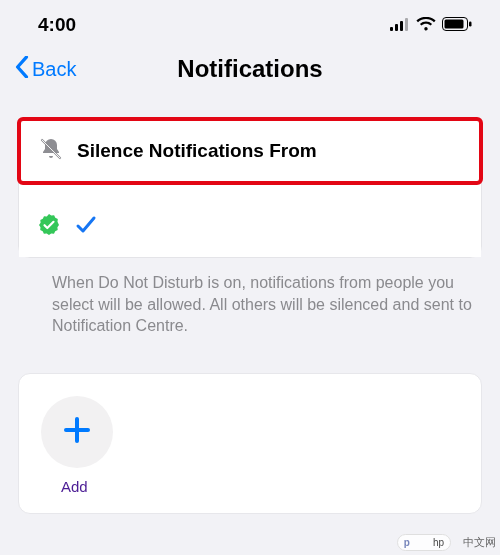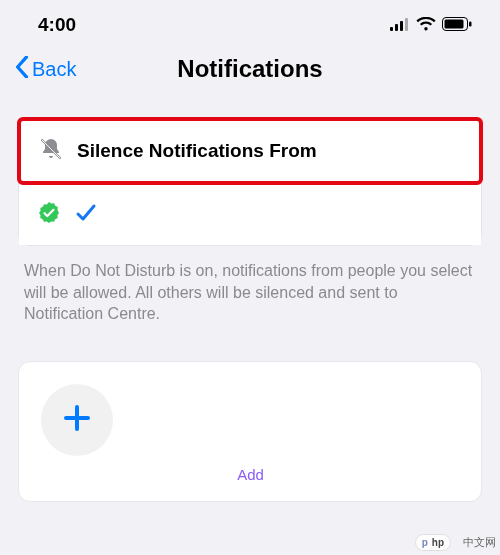"Silence Notifications From" .highlighted { margin: -2px -2px 0 -2px -> -2px -2px 12px -2px }
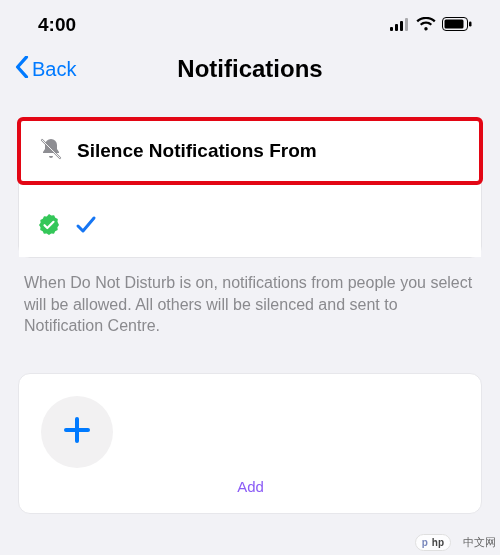"When Do Not Disturb is" .footer-text { margin-left: none -> 28px }
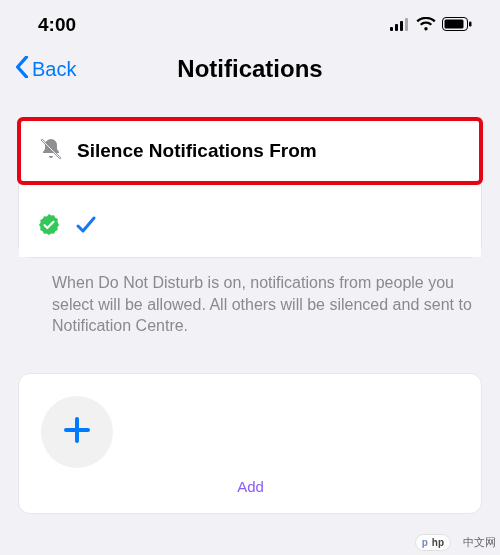"Add" .add-label { color: #8b5cf6 -> #4c1d95; margin-left: 1px -> 20px; text-align: center -> none }
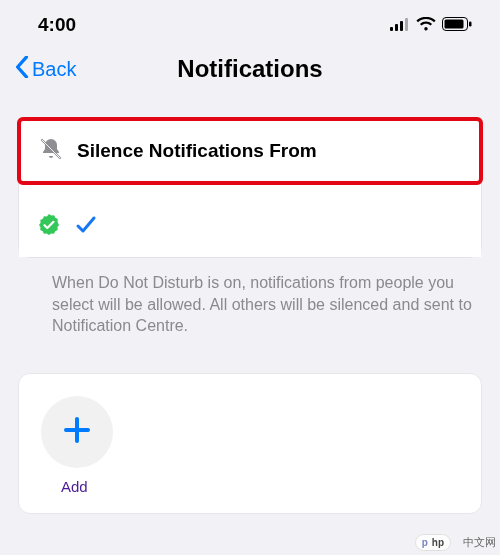"hp" .wm-php-hp { font-weight: 700 -> 400; margin-left: none -> 19px }
